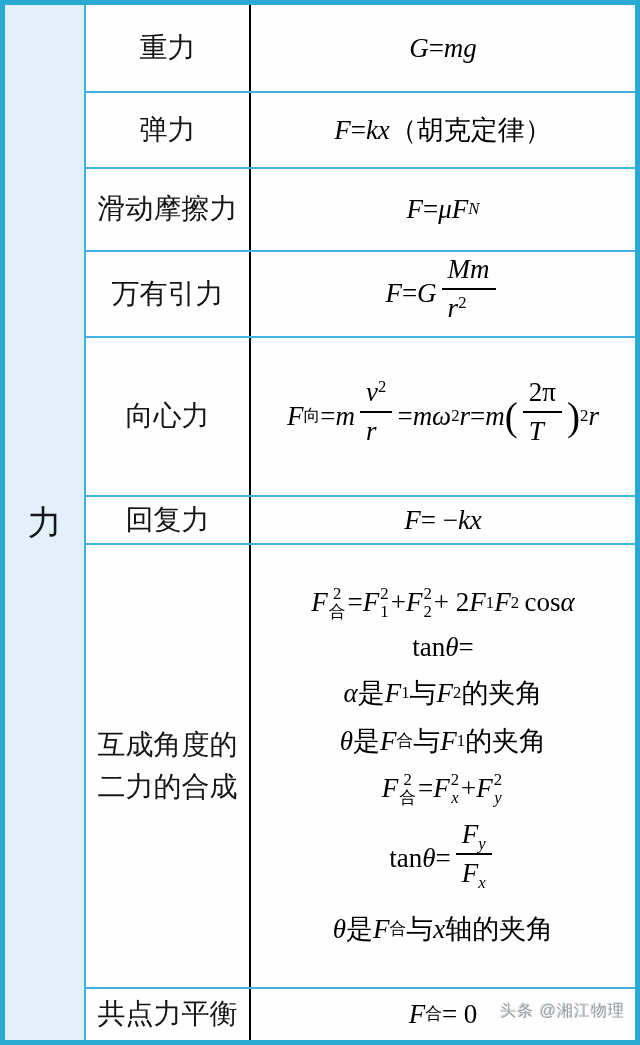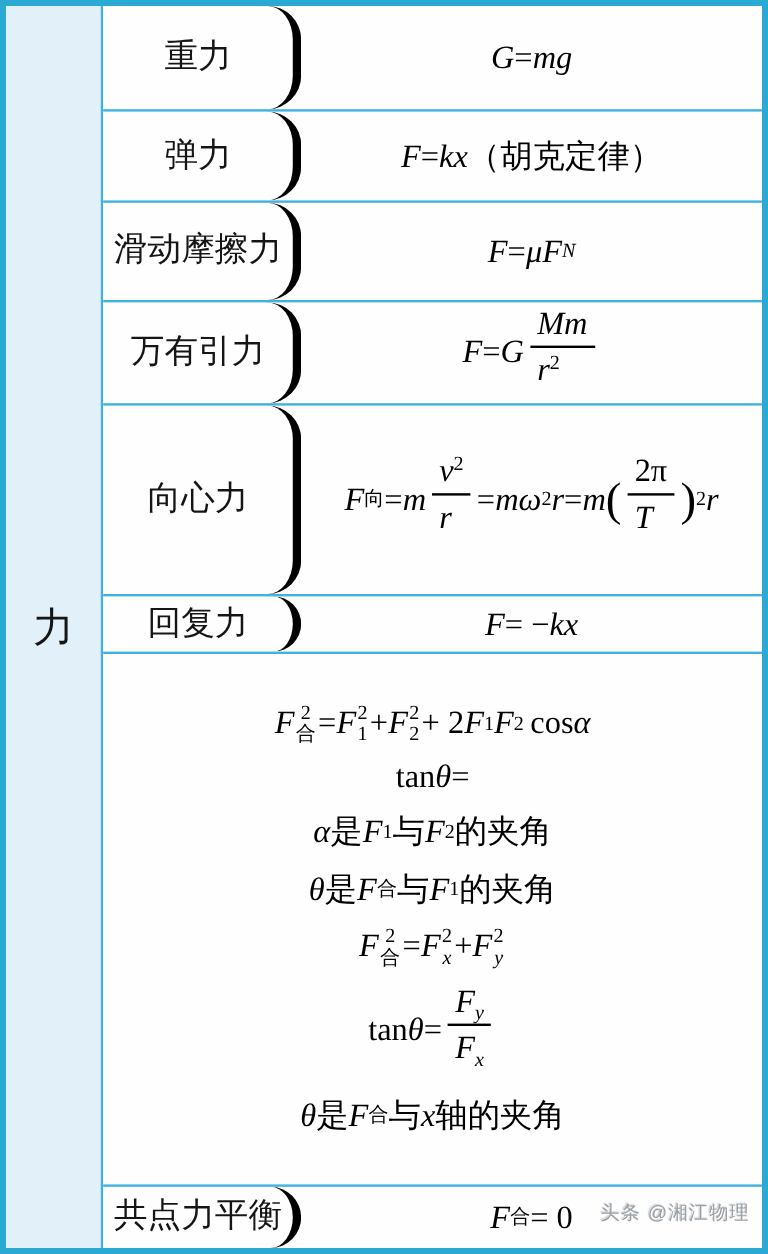"重力" .name-cell { border-radius: 28px -> none; border-right: 7px solid #000000 -> 2px solid #000000 }
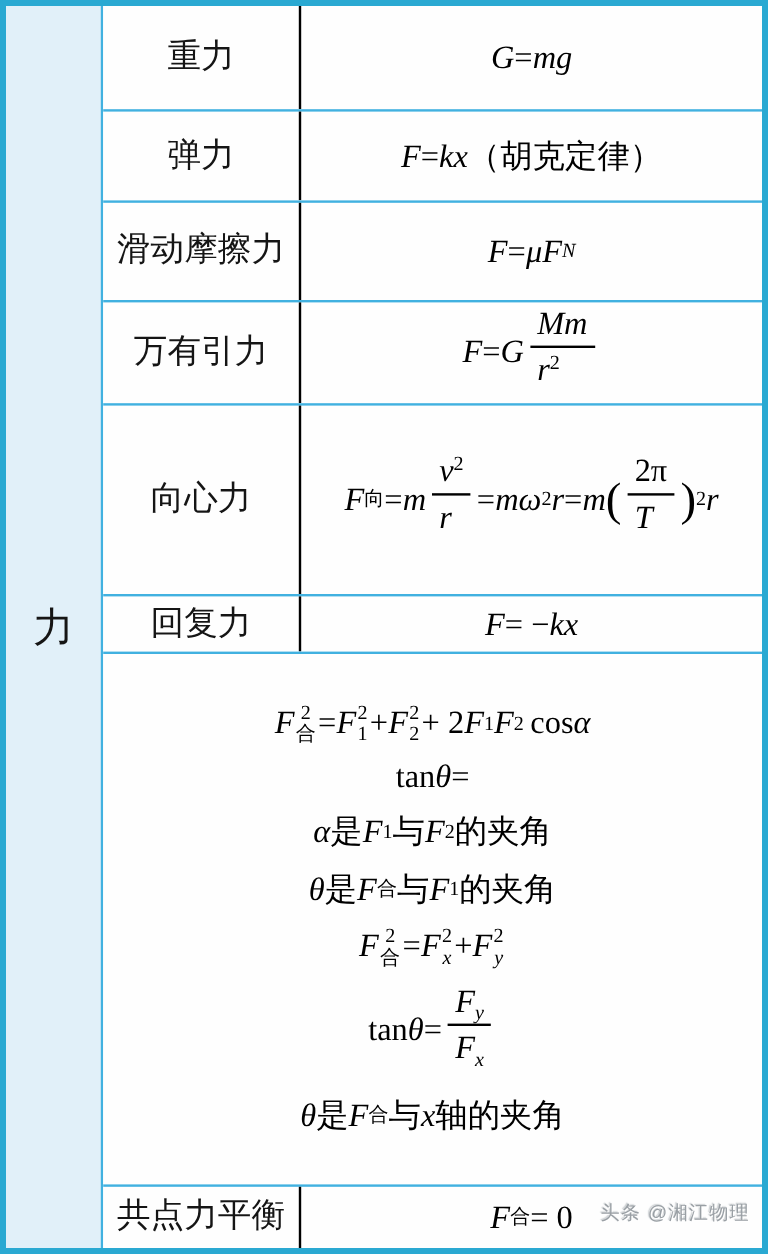"互成角度的" div.name-cell { html: none -> <div>互成角度的<br>二力的合成</div> }
